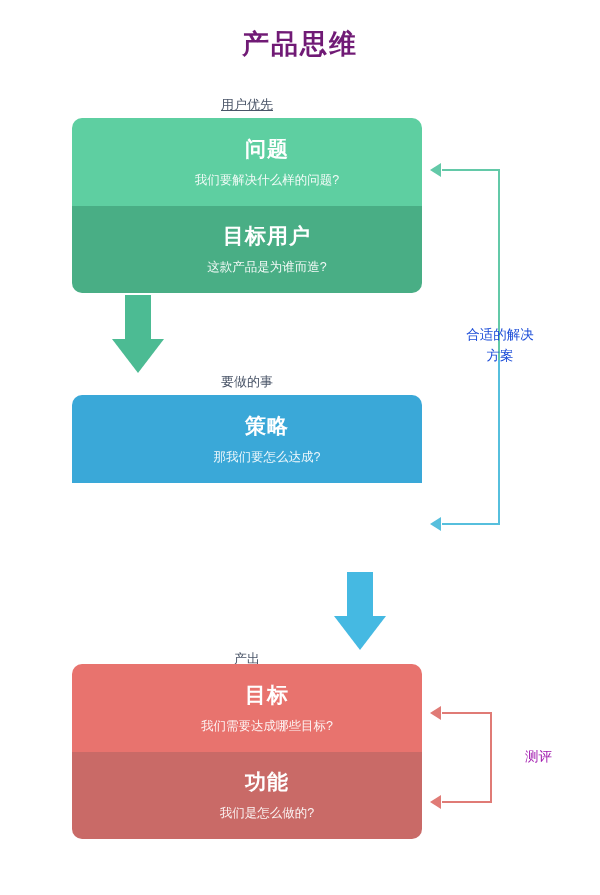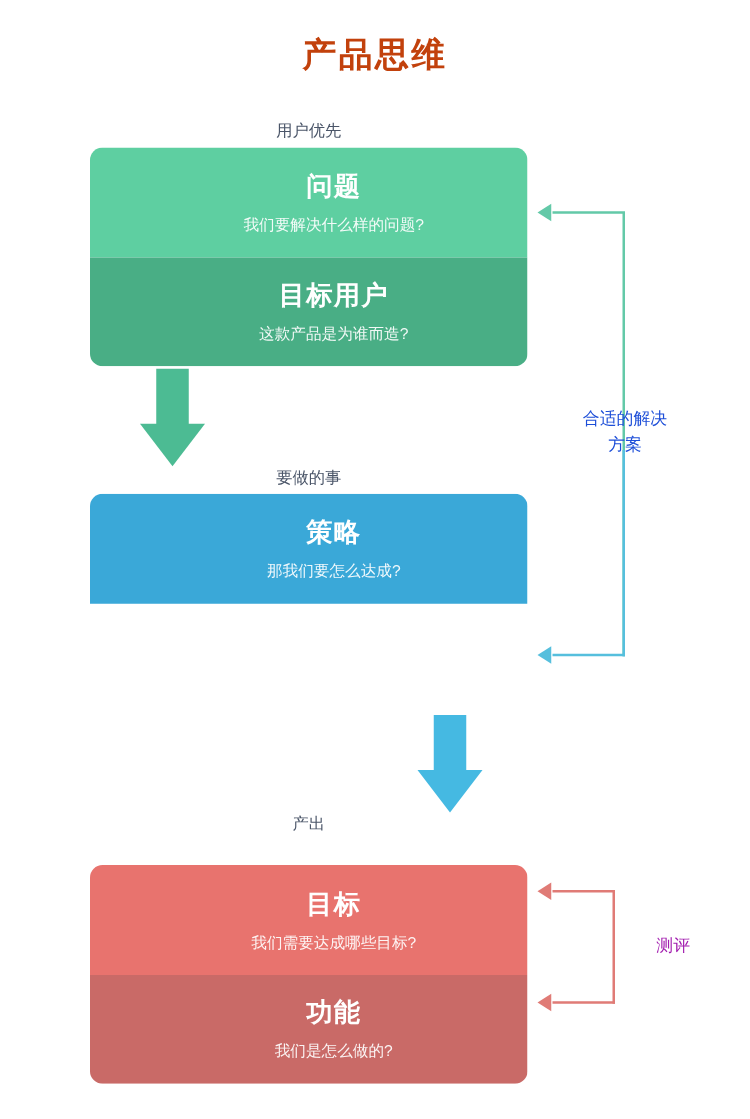"产品思维" .title { color: #c2410c -> #701a75 }
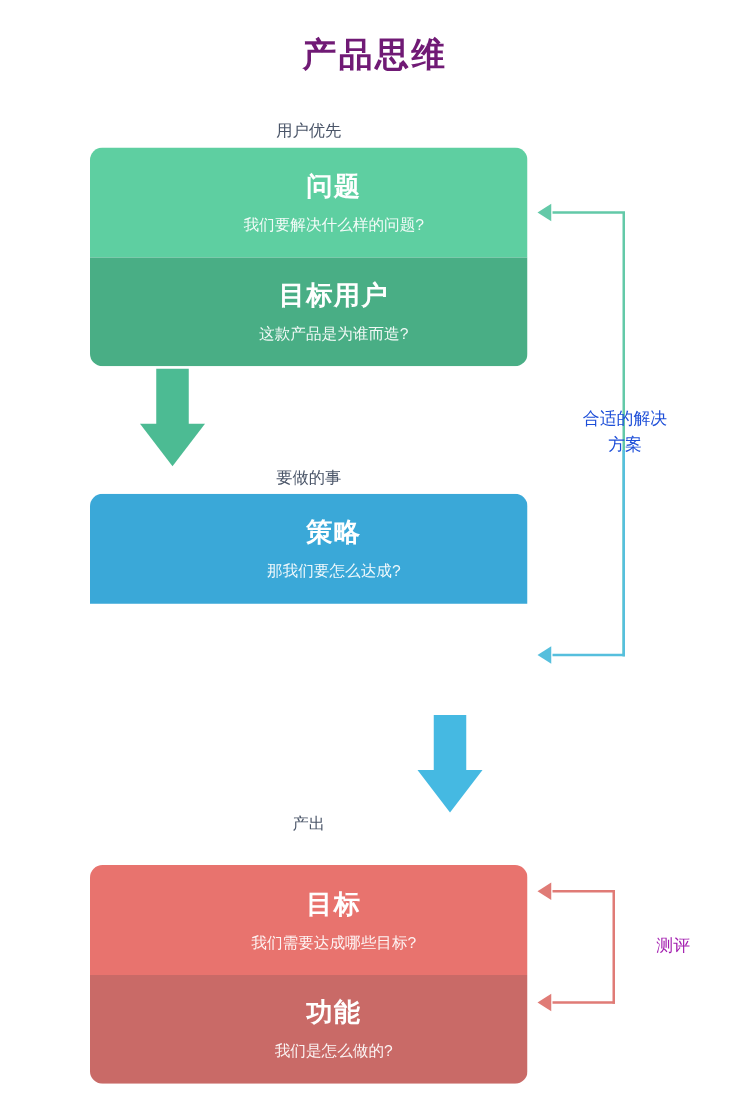"用户优先" .label-1 { text-decoration: none -> underline }
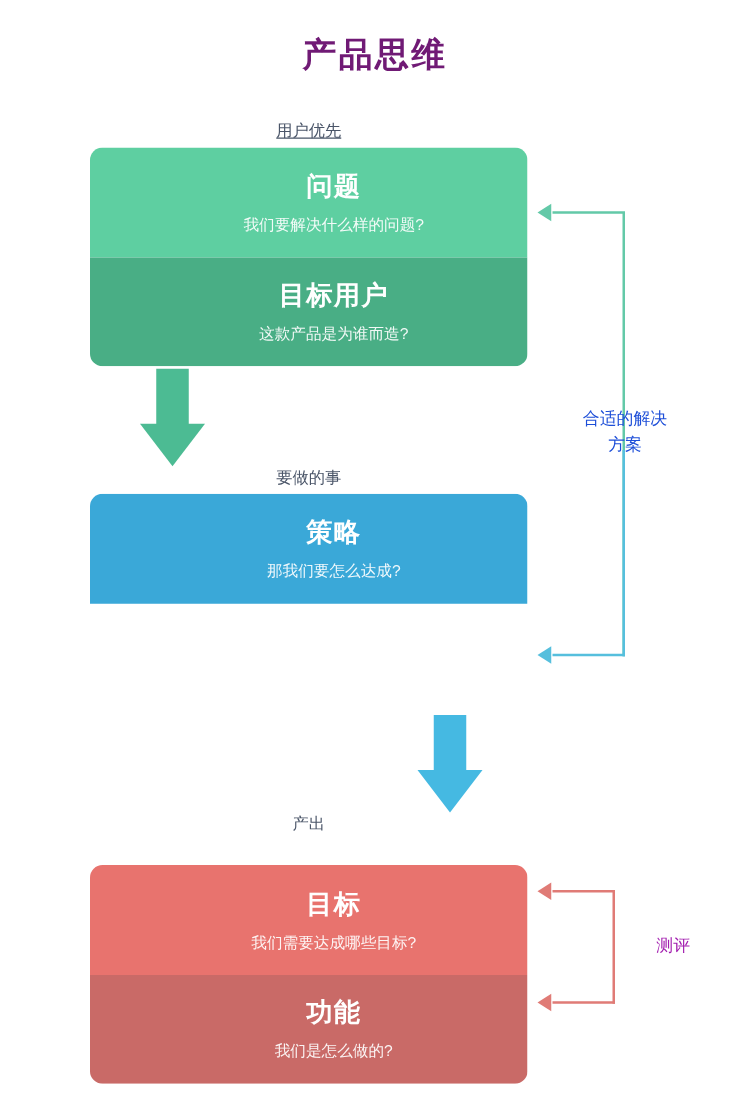"目标" .block-3 { top: 692px -> 664px }
